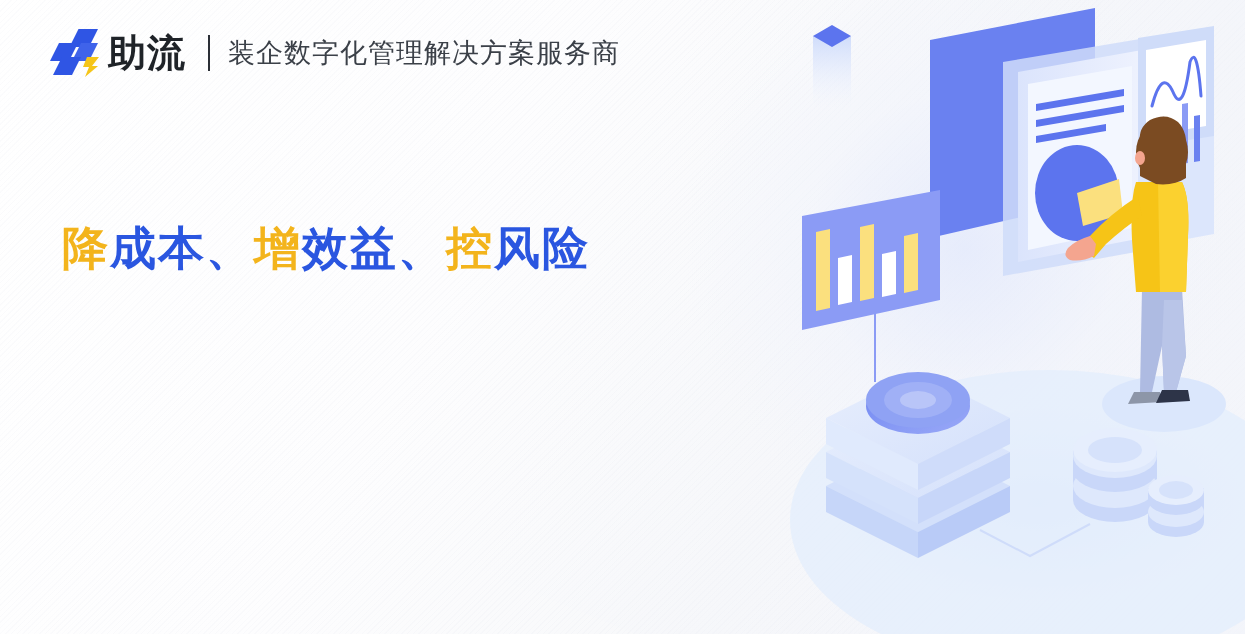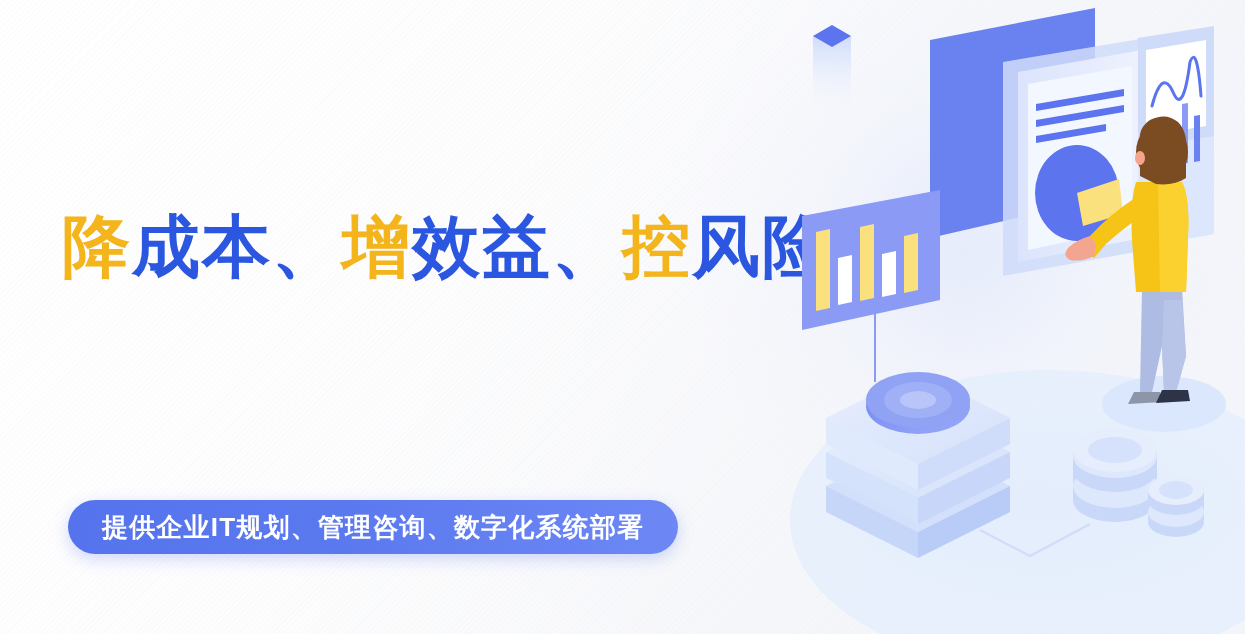"助流" div.header { html: none -> <div> <div> <svg> <path></path> <path></path> <path></path> <path></path> <path></path> </svg> </div> <div>助流</div> <div></div> <div>装企数字化管理解决方案服务商</div> </div> }
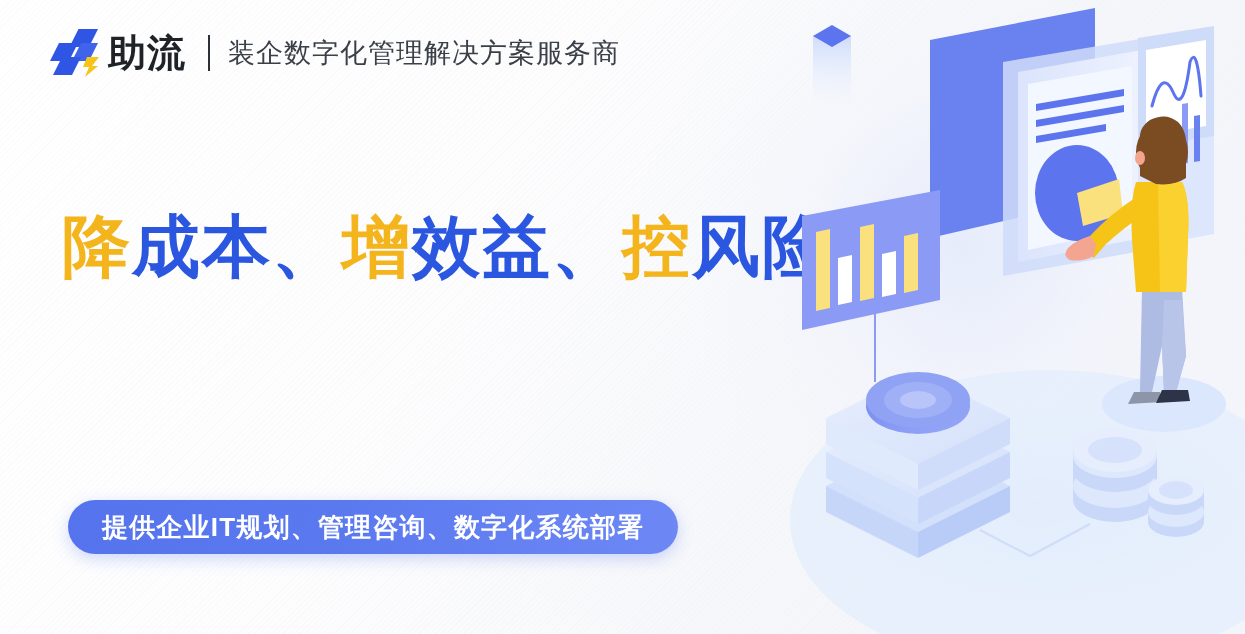"降成本、增效益、控风险" .head-line2 { font-size: 68px -> 46px; margin-top: 12px -> 28px }
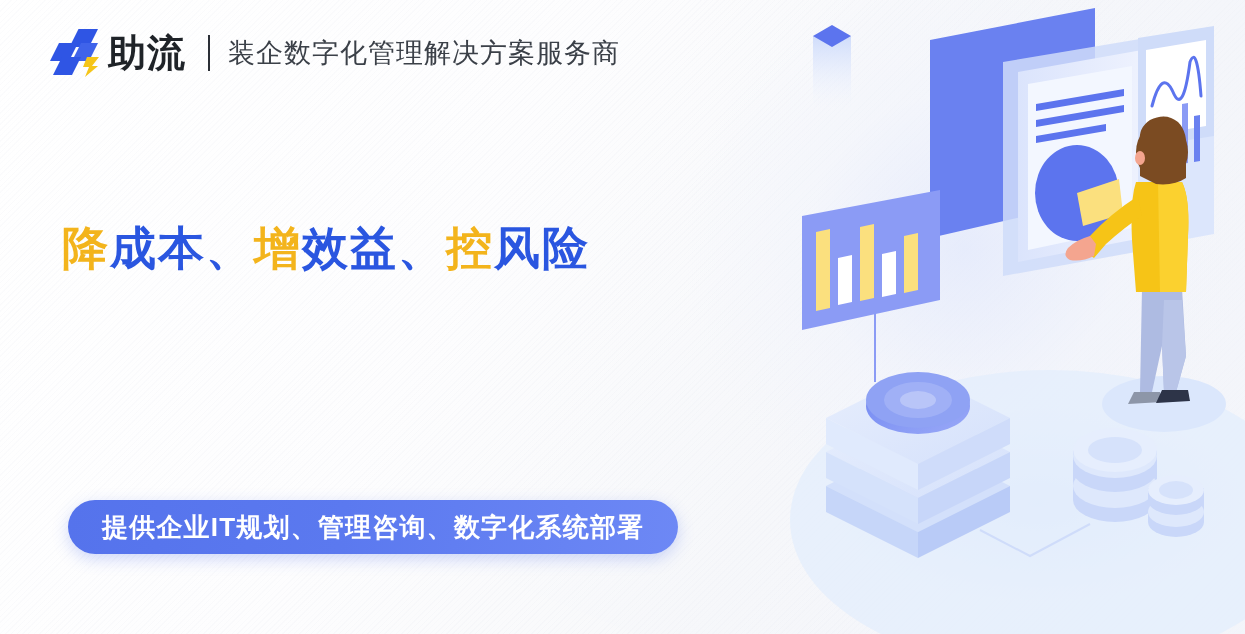"提供企业IT规划、管理咨询、数字化系统部署" div.pill { html: <div>提供企业IT规划、管理咨询、数字化系统部署</div> -> none }
